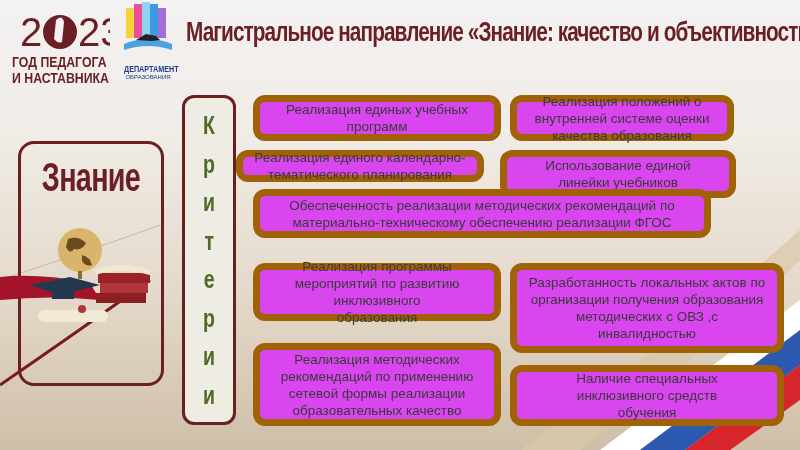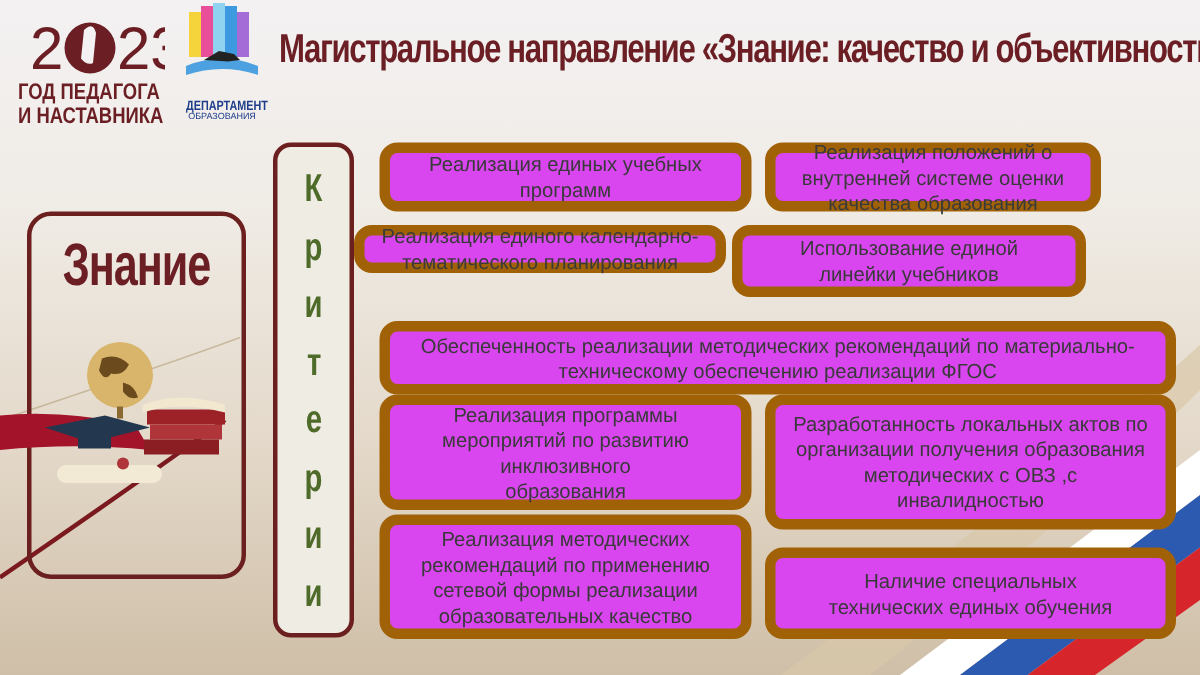"Использование единой линейки учебников" div.box { left: 488px -> 500px }
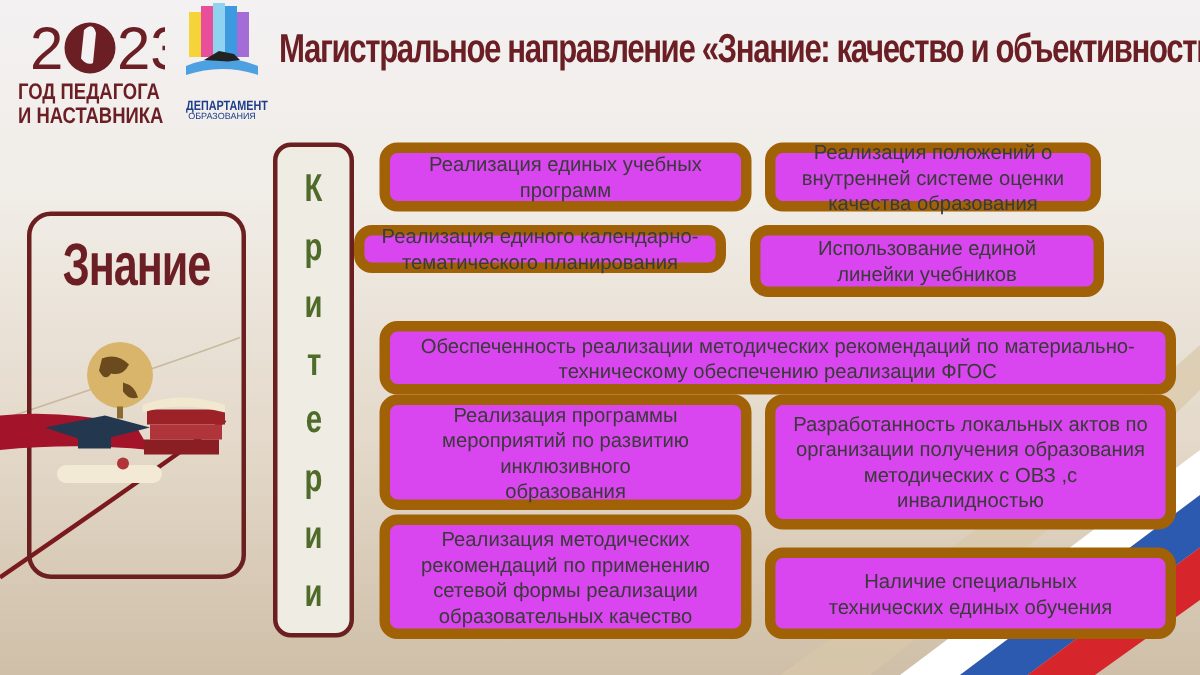"Обеспеченность реализации методических" div.box { top: 214px -> 189px; width: 531px -> 458px }
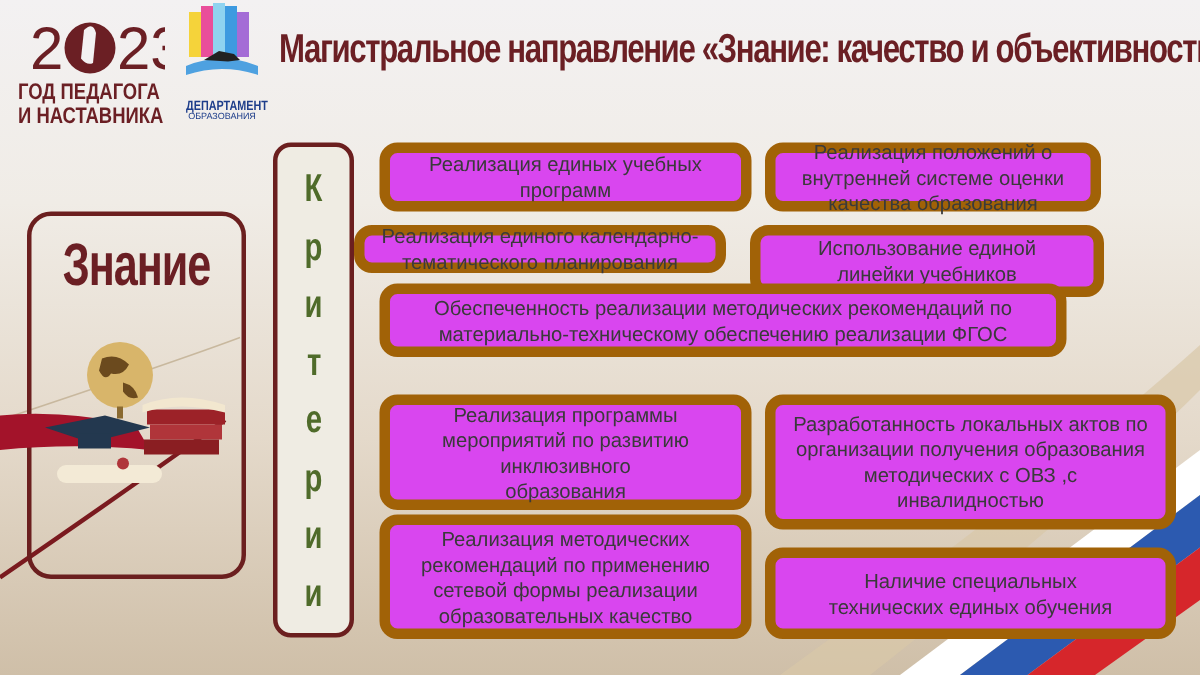"Реализация программы мероприятий по" div.box { height: 77px -> 58px }
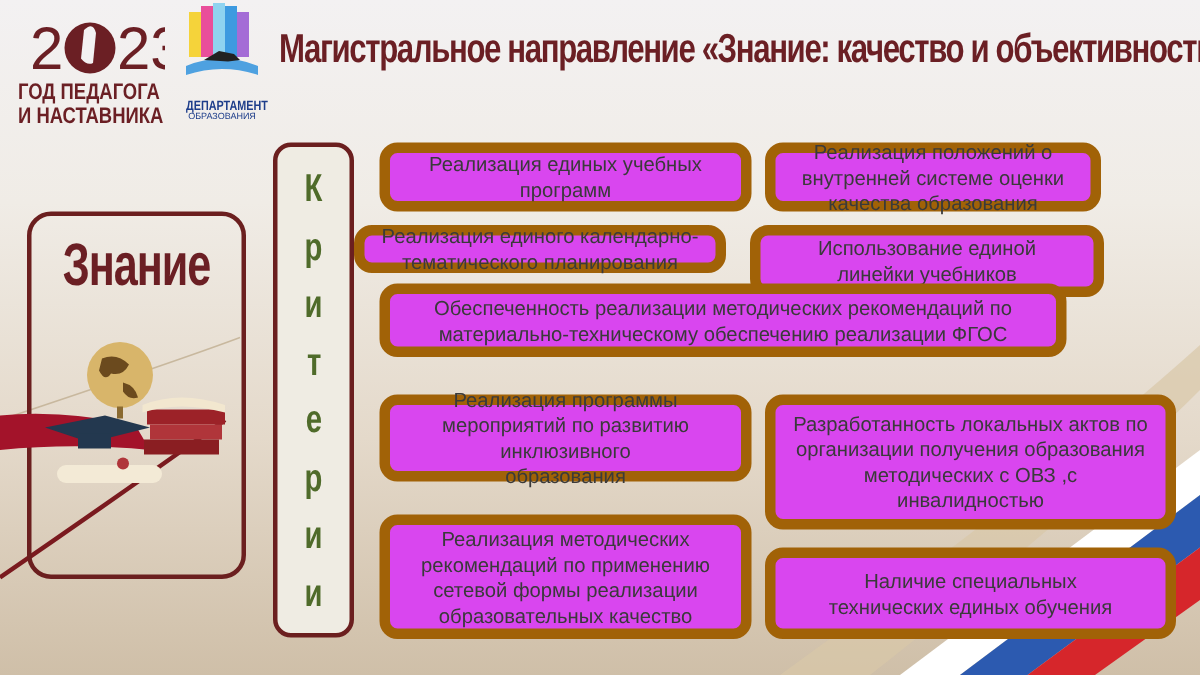"Наличие специальных технических единых" span { text: технических единых -> инклюзивного средств }
